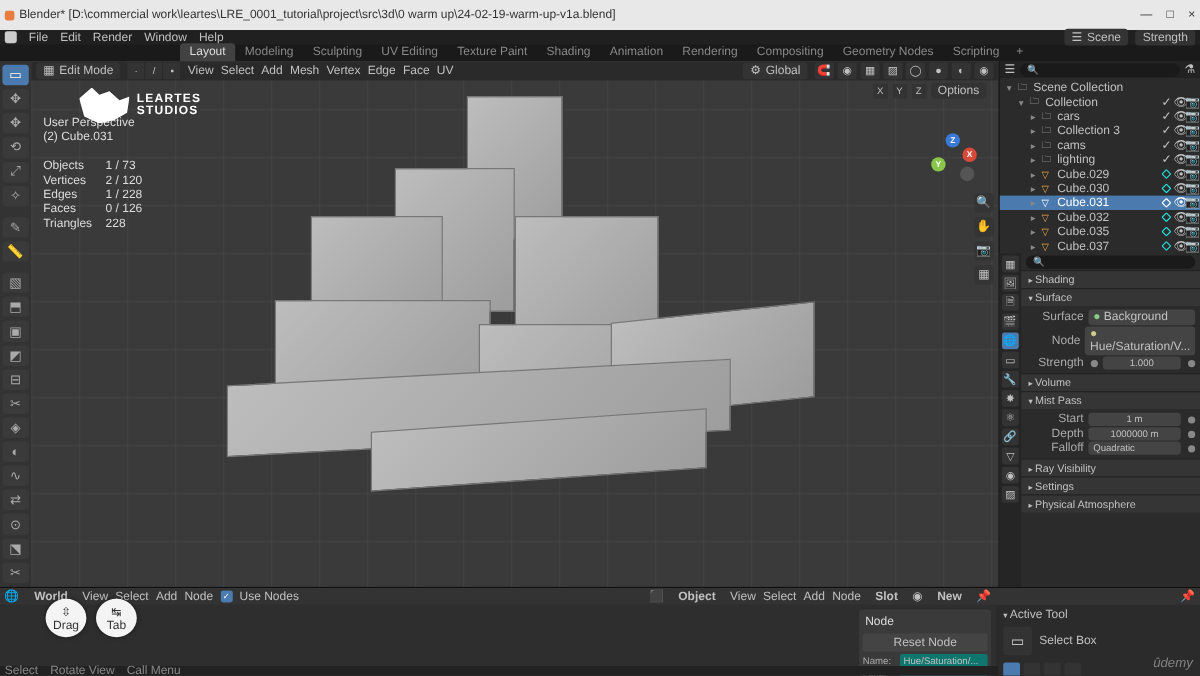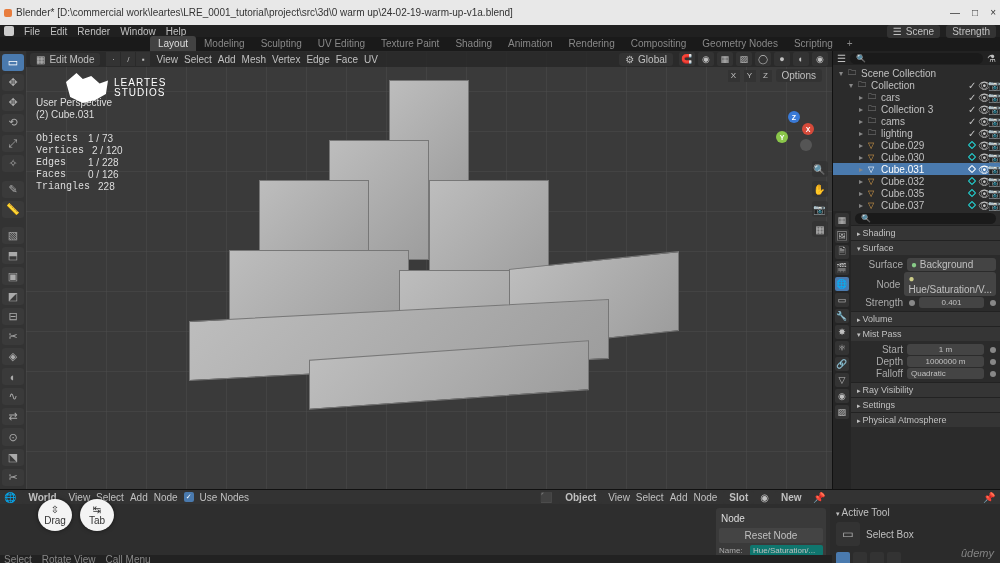"LEARTES" .leartes .txt { font-weight: normal -> bold }
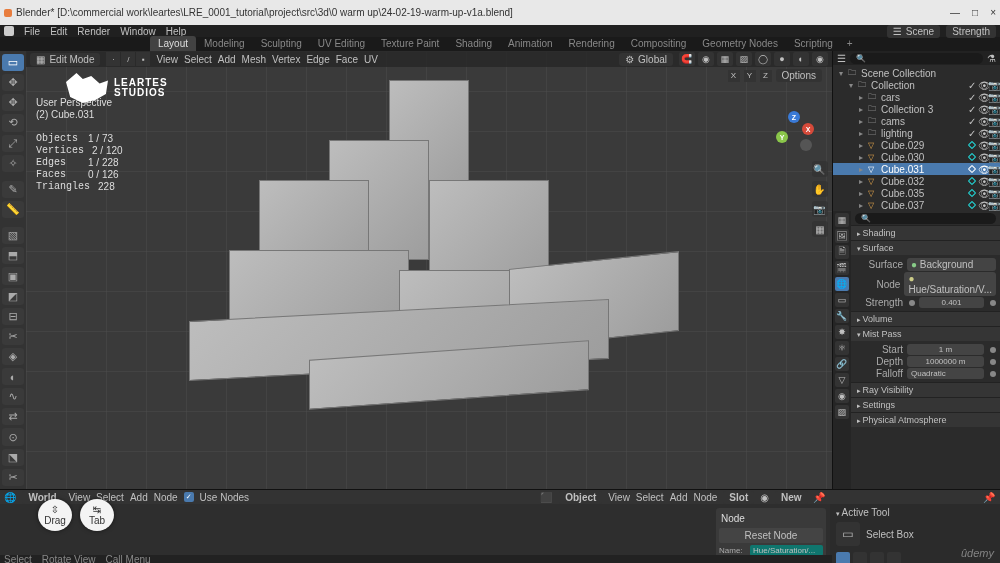"Objects" .stats .lab { font-family: Liberation Mono, monospace -> none }
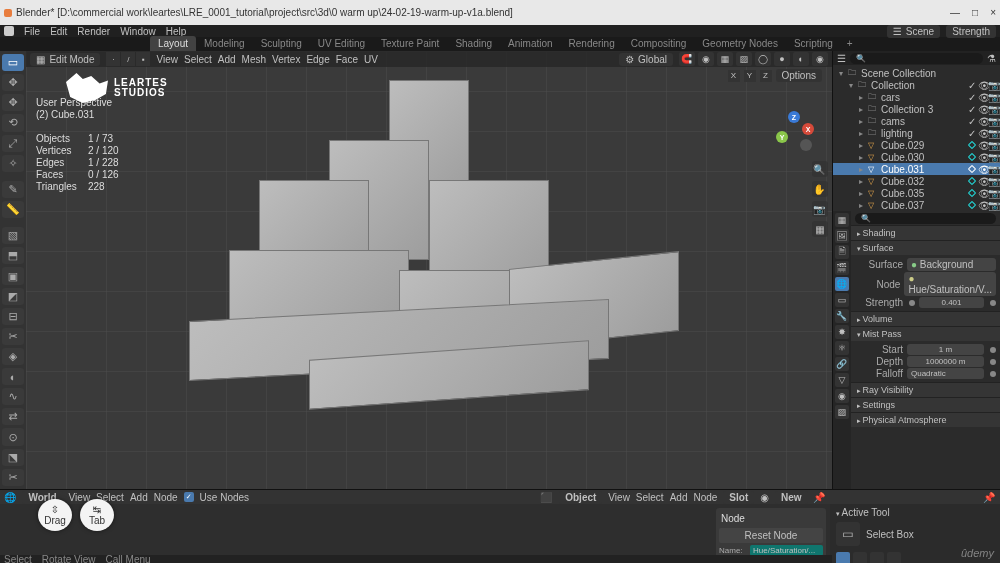"0.401" span.v { text: 0.401 -> 1.000 }
